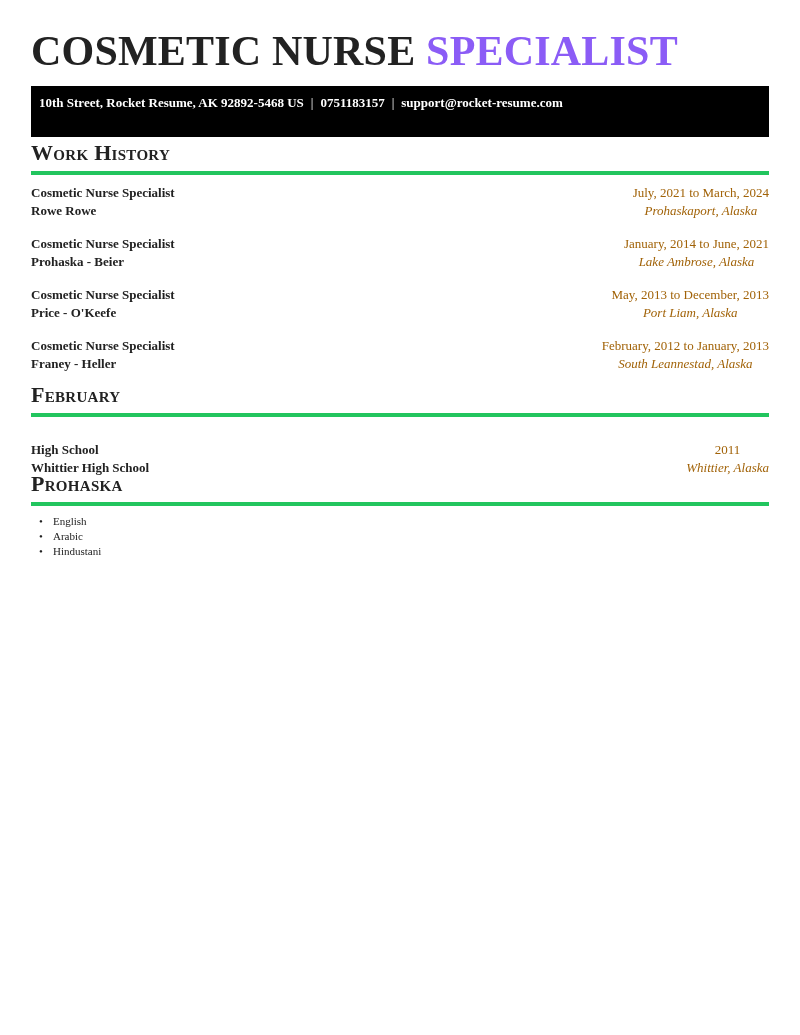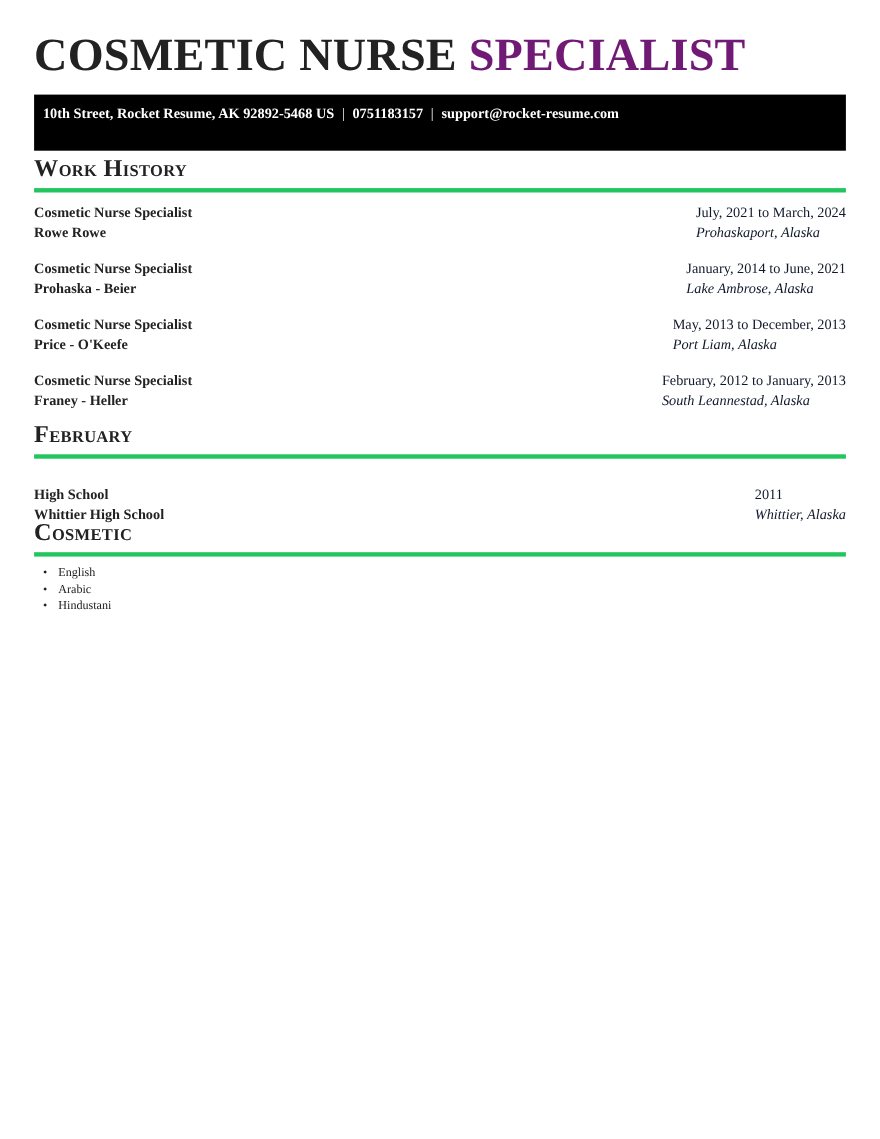"SPECIALIST" .title .accent { color: #701a75 -> #8b5cf6 }
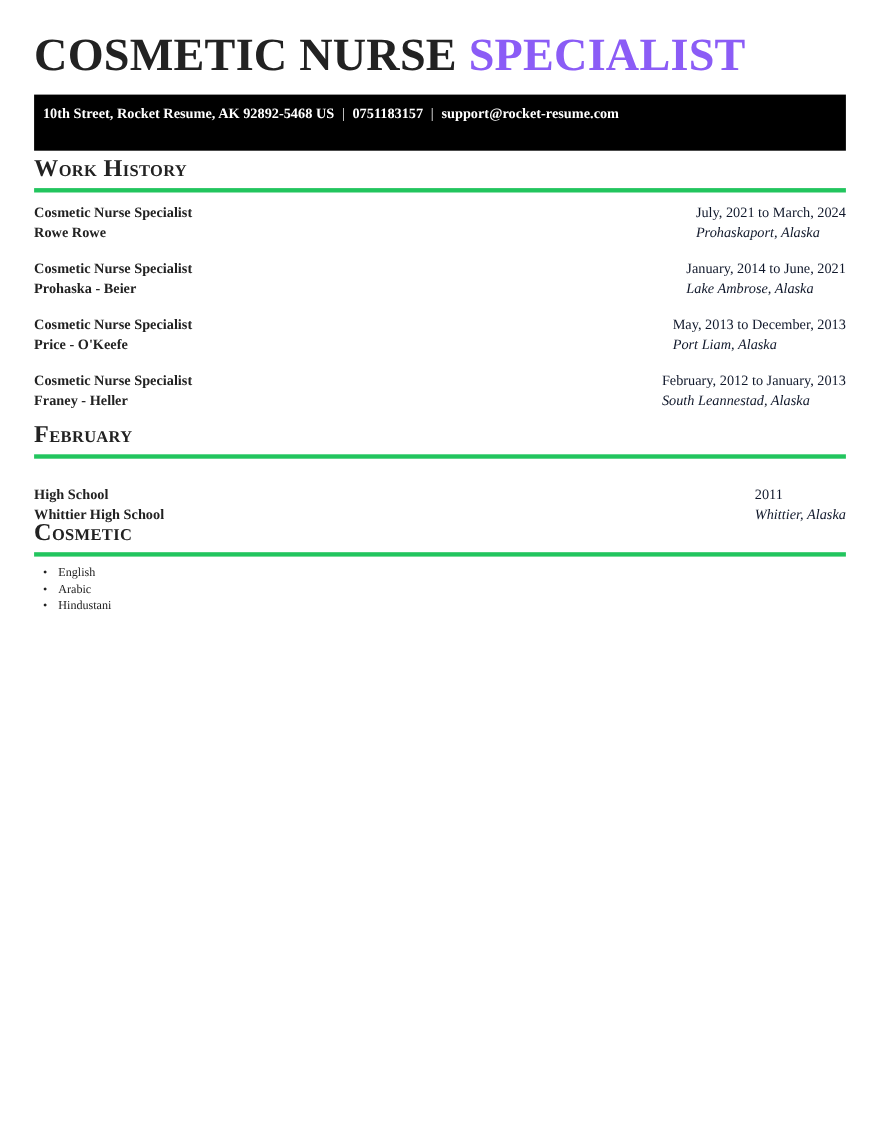"July, 2021 to March, 2024" .entry .right { color: #0f172a -> #a16207; text-align: left -> center }
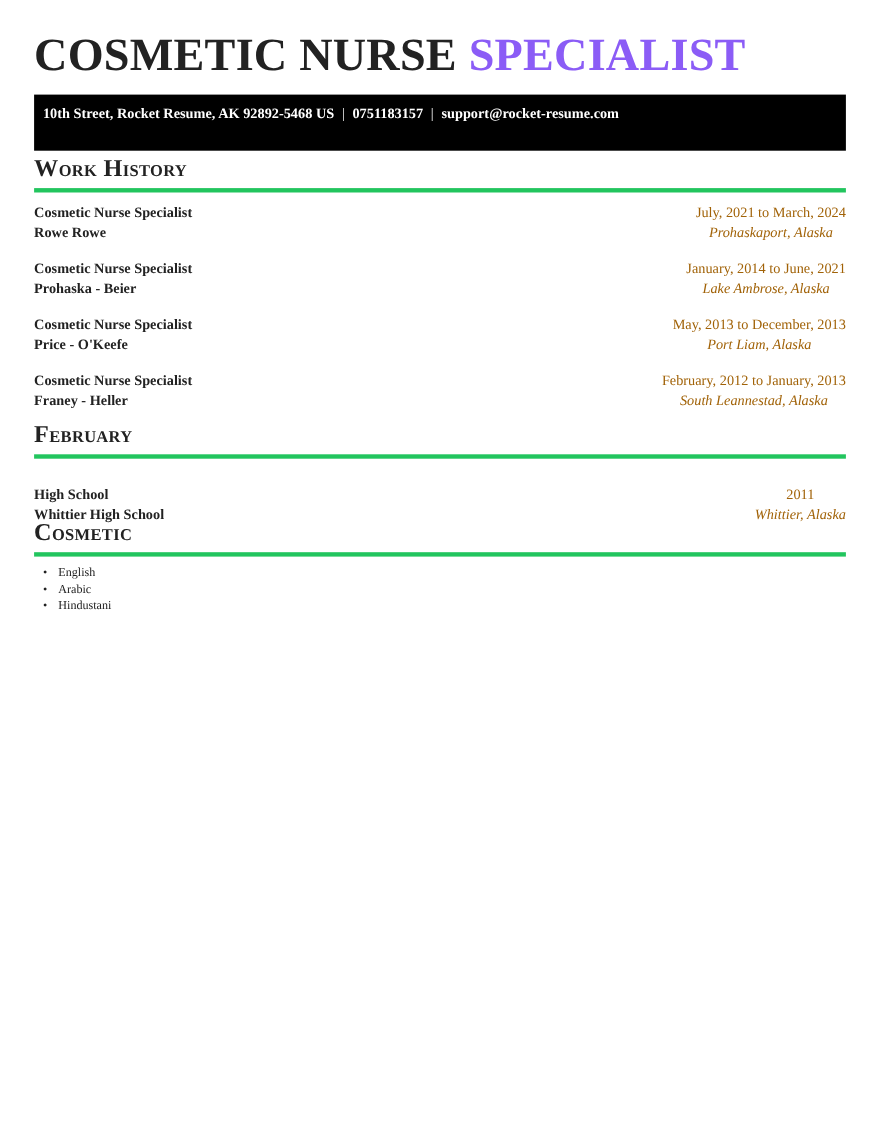"Cosmetic" h2.section-heading { text: Cosmetic -> Prohaska }
